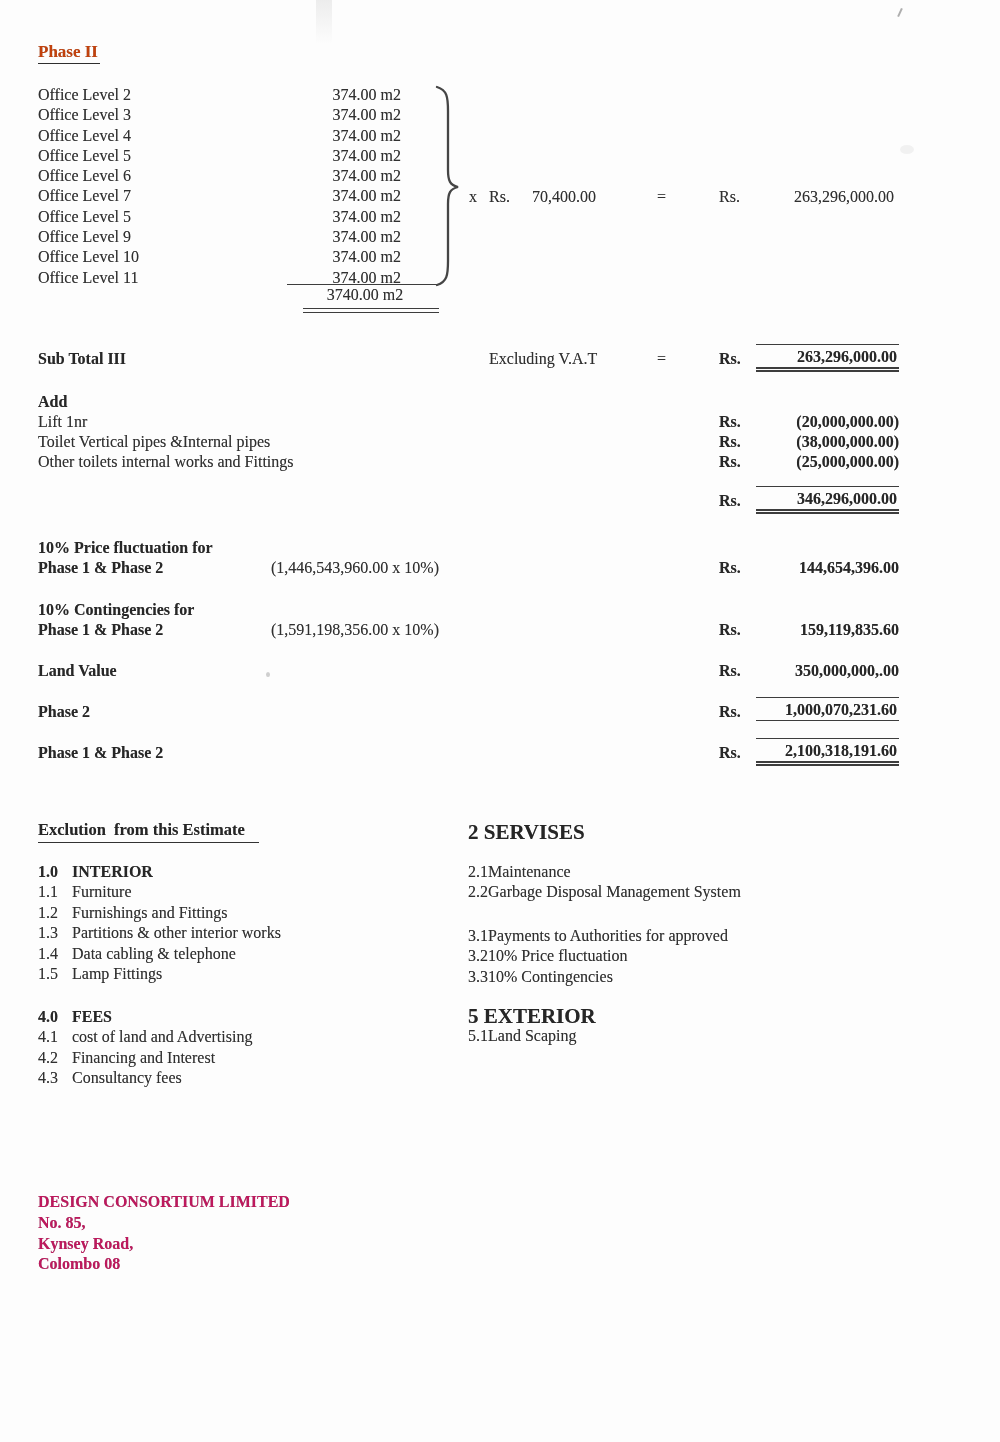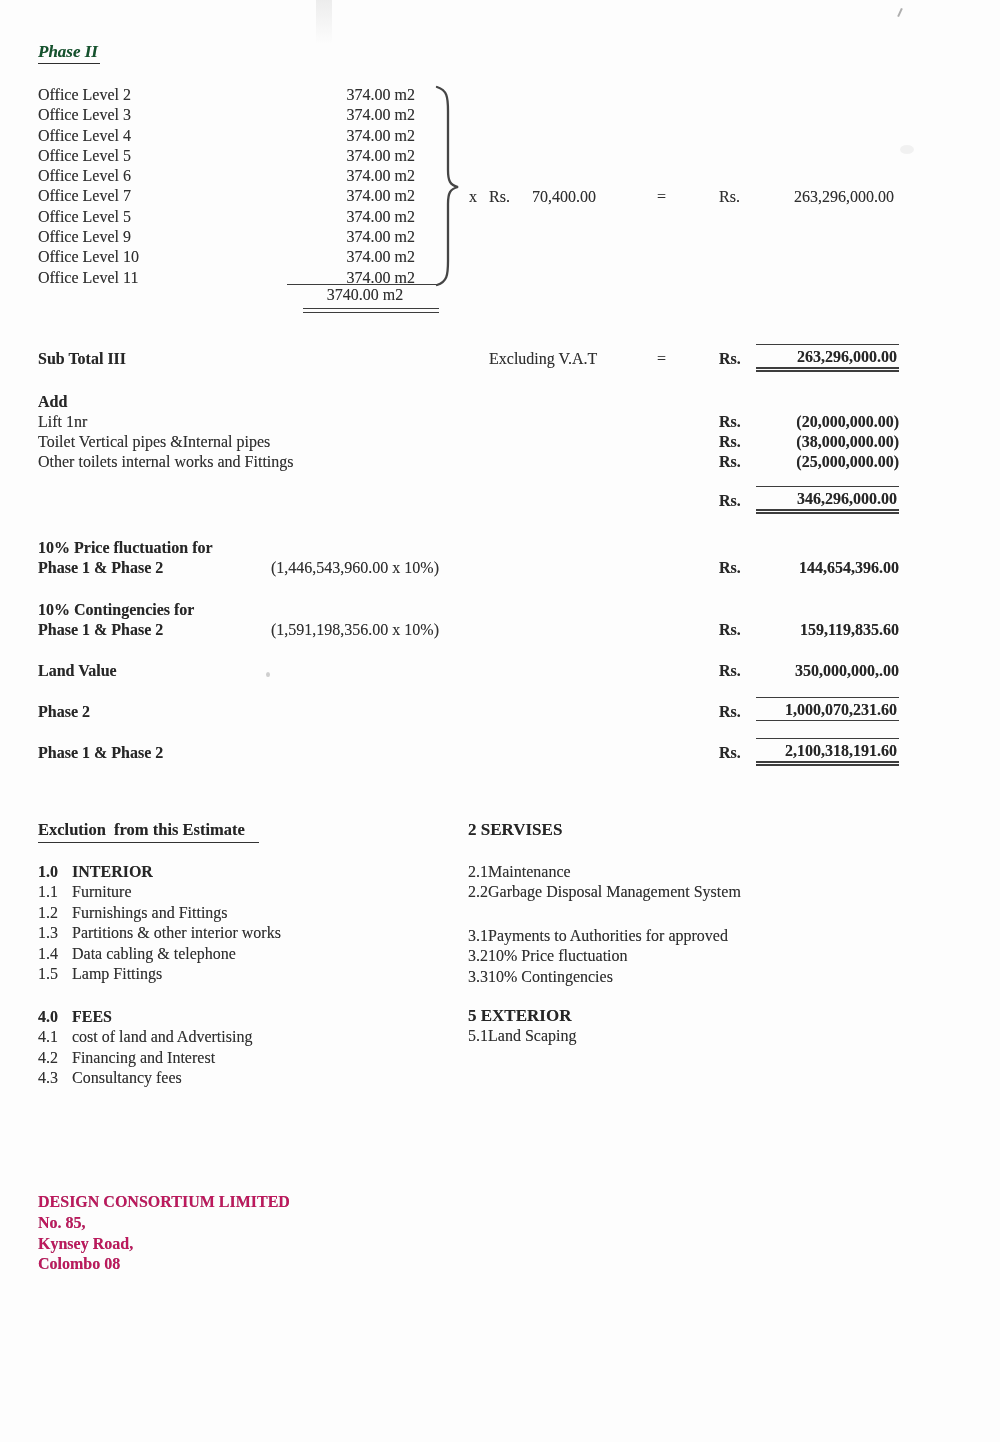"Phase II" .phase-h { color: #14532d -> #c2410c; font-style: italic -> none }
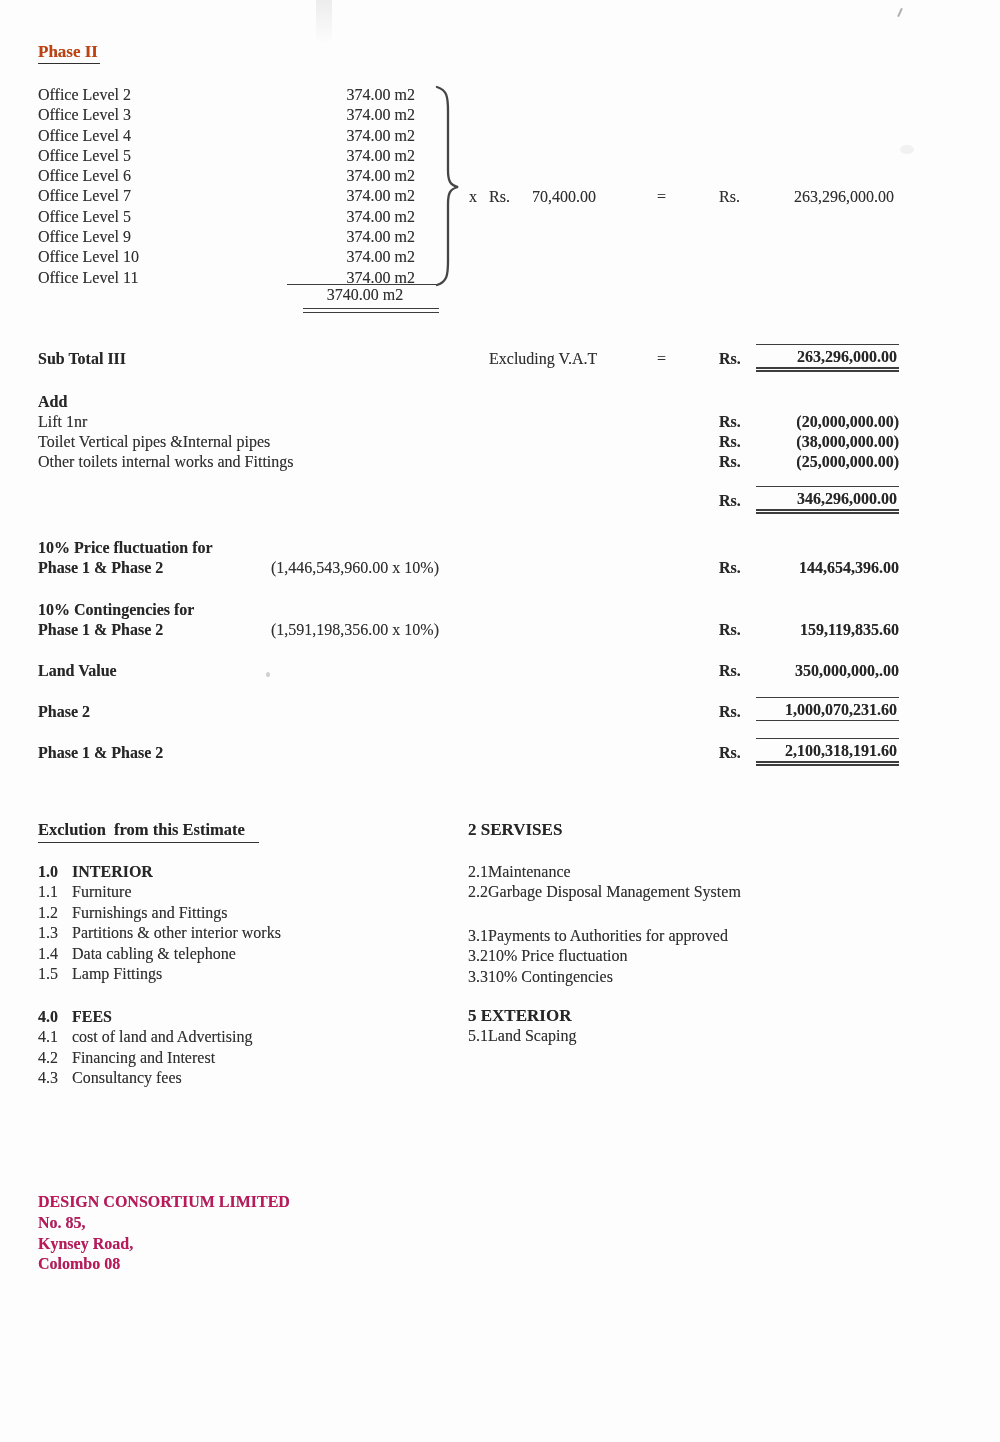"374.00 m2" .office .area { right: 3px -> 17px }
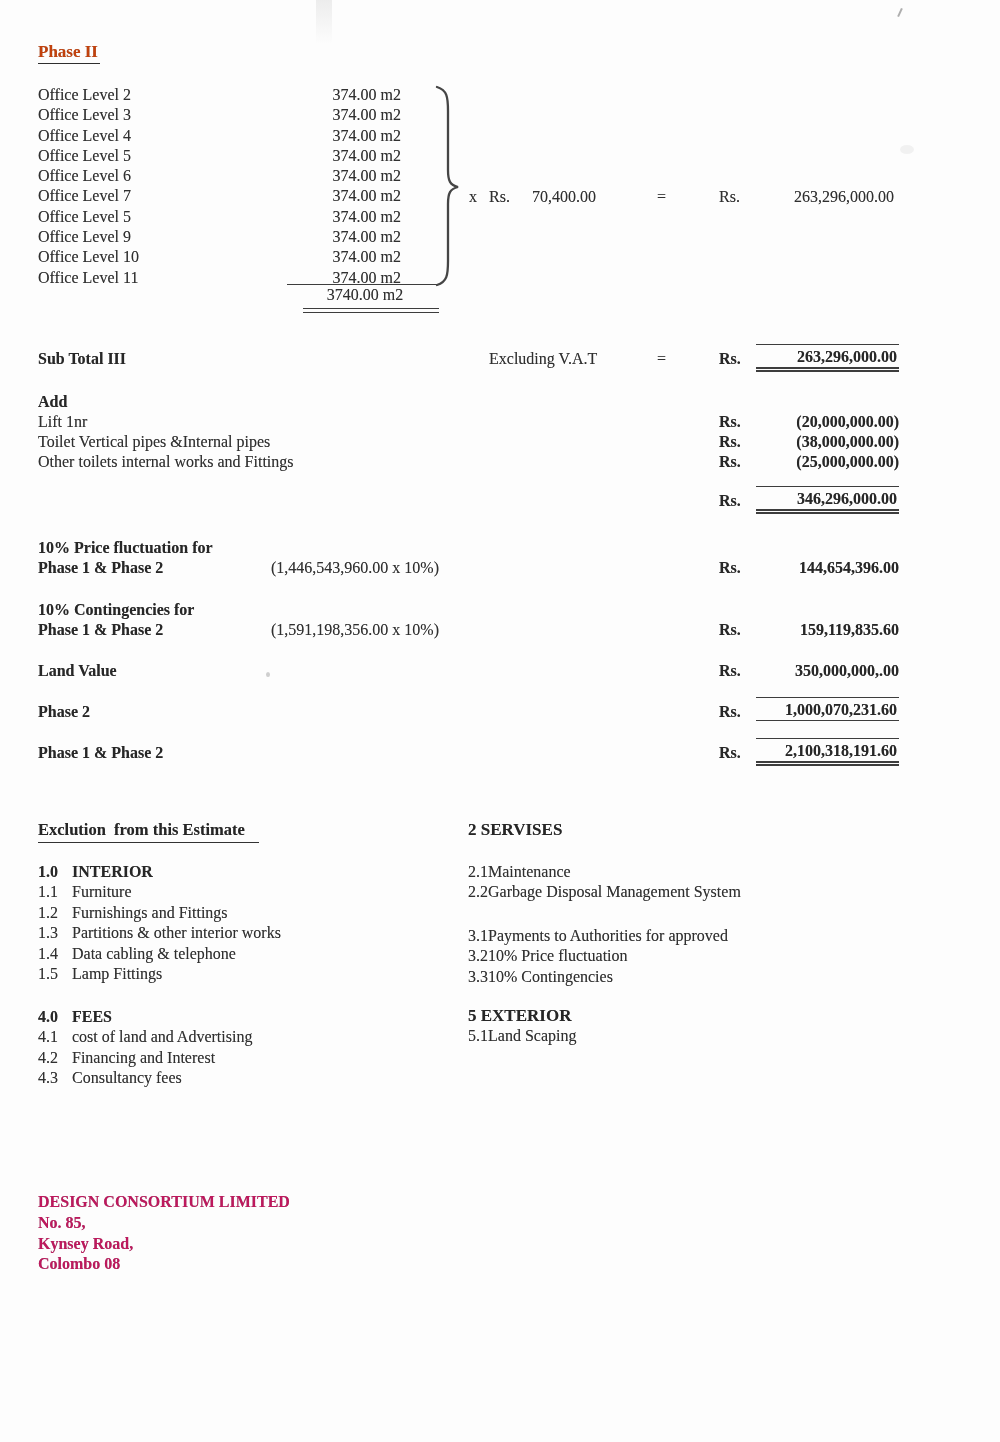"2 SERVISES" .serv-h, .ext-h { font-size: 17px -> 21px }
